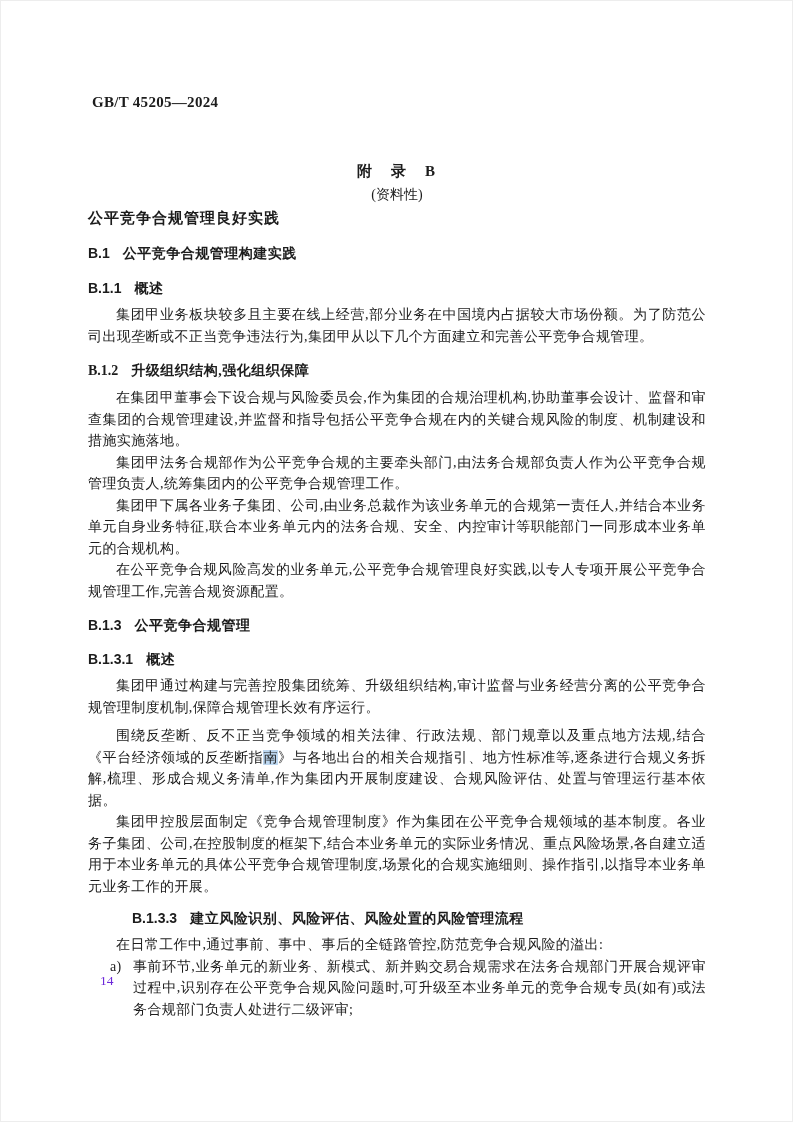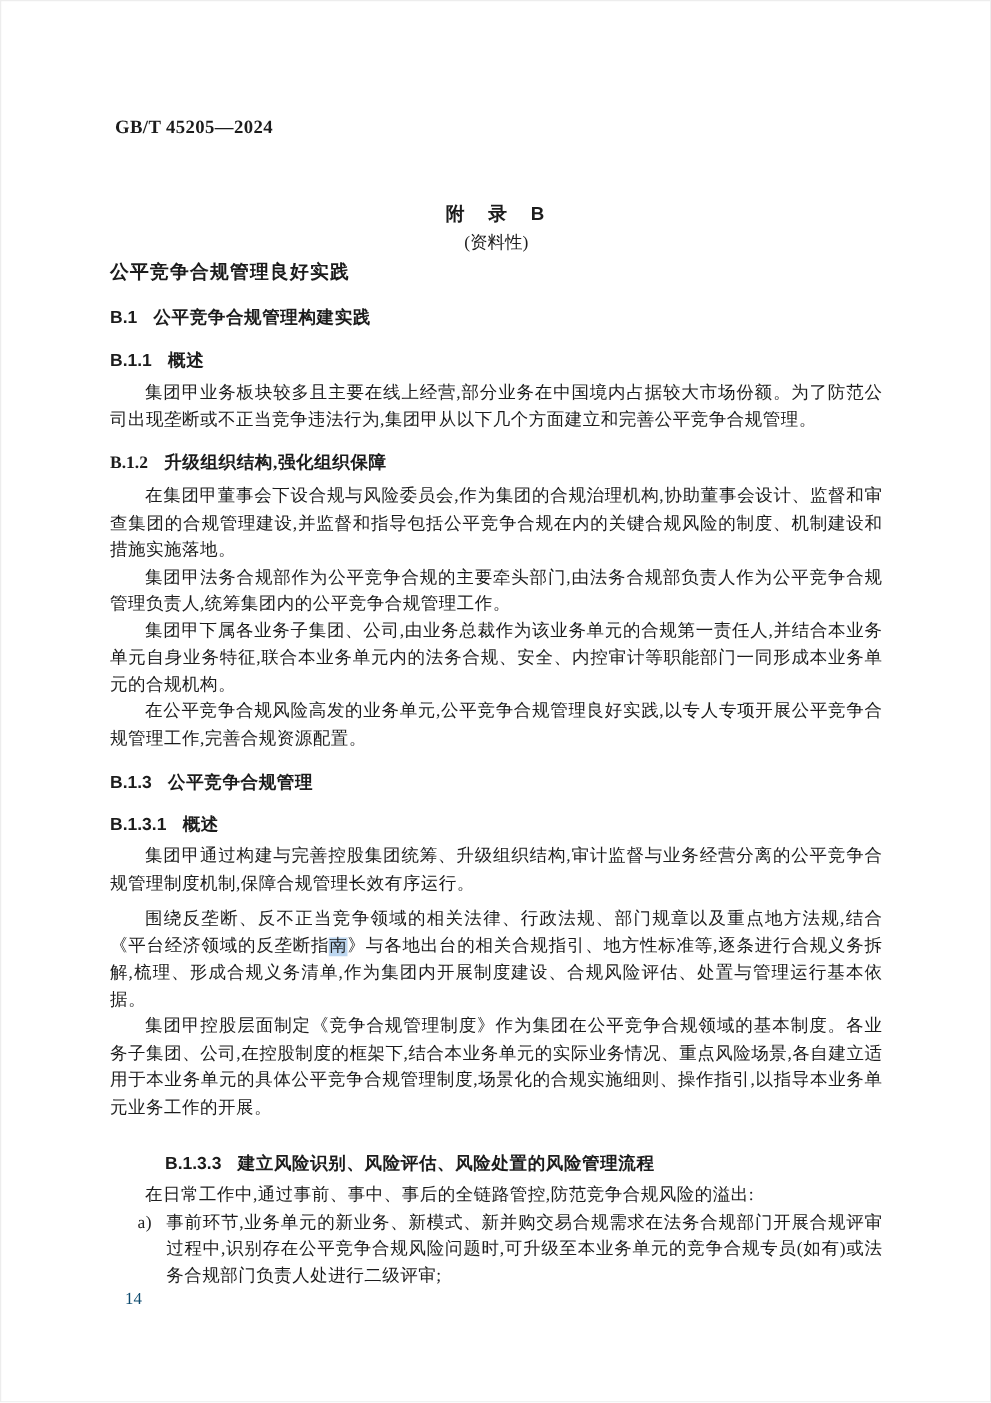"附 录 B" .appendix-label { font-family: Liberation Sans, sans-serif -> Liberation Serif, serif }
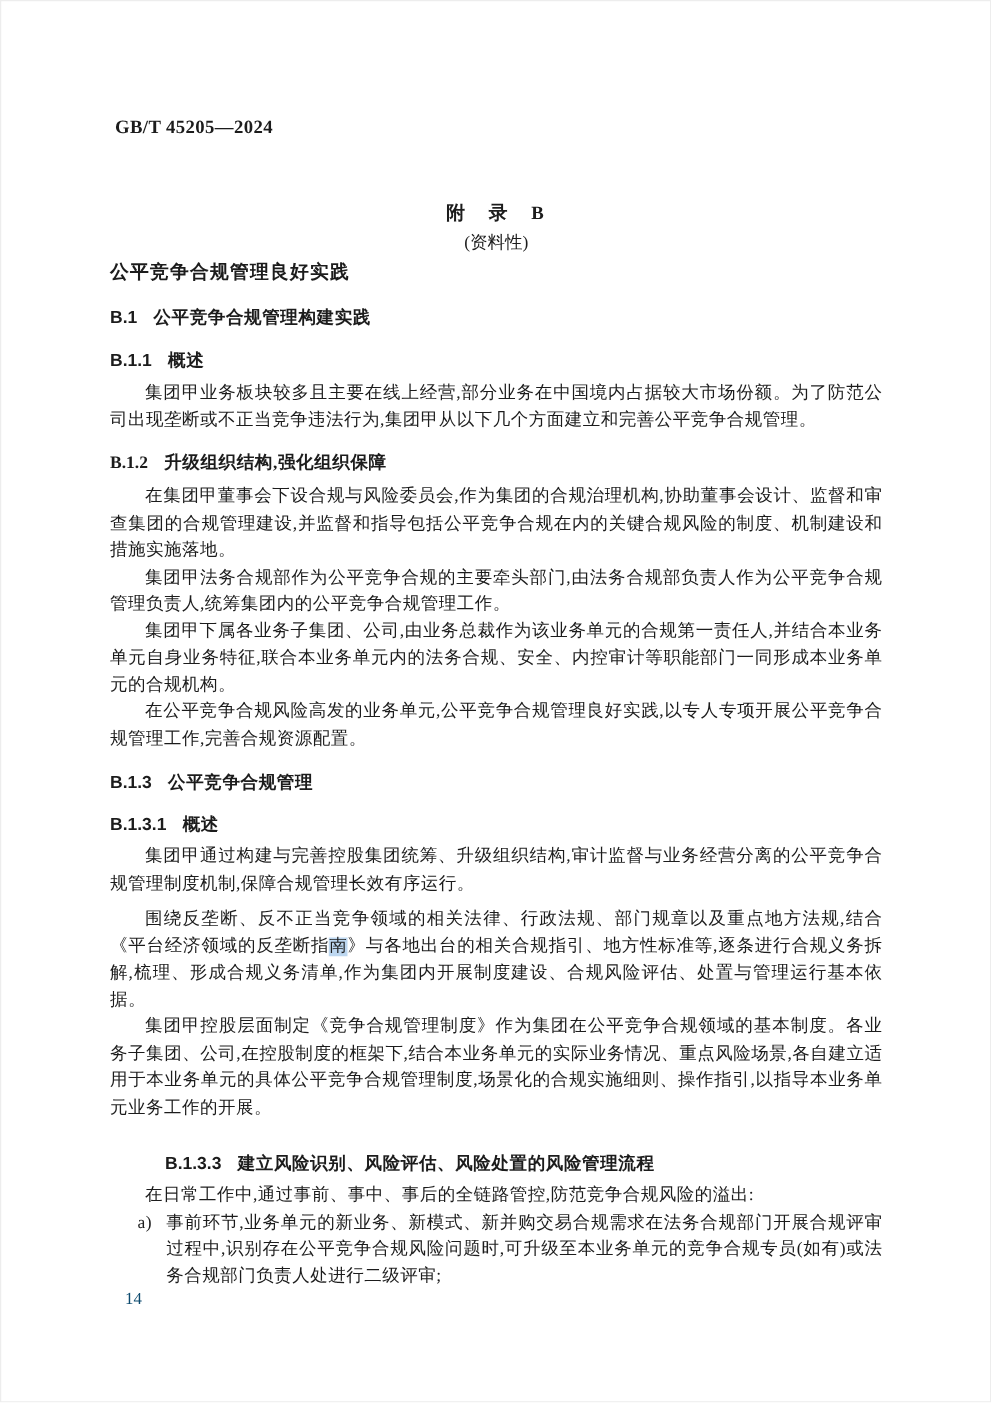"B.1.3.3 建立风险识别、风险评估、风险处置的风险管理流程" .h-b133 { margin-top: 24px -> 12px }
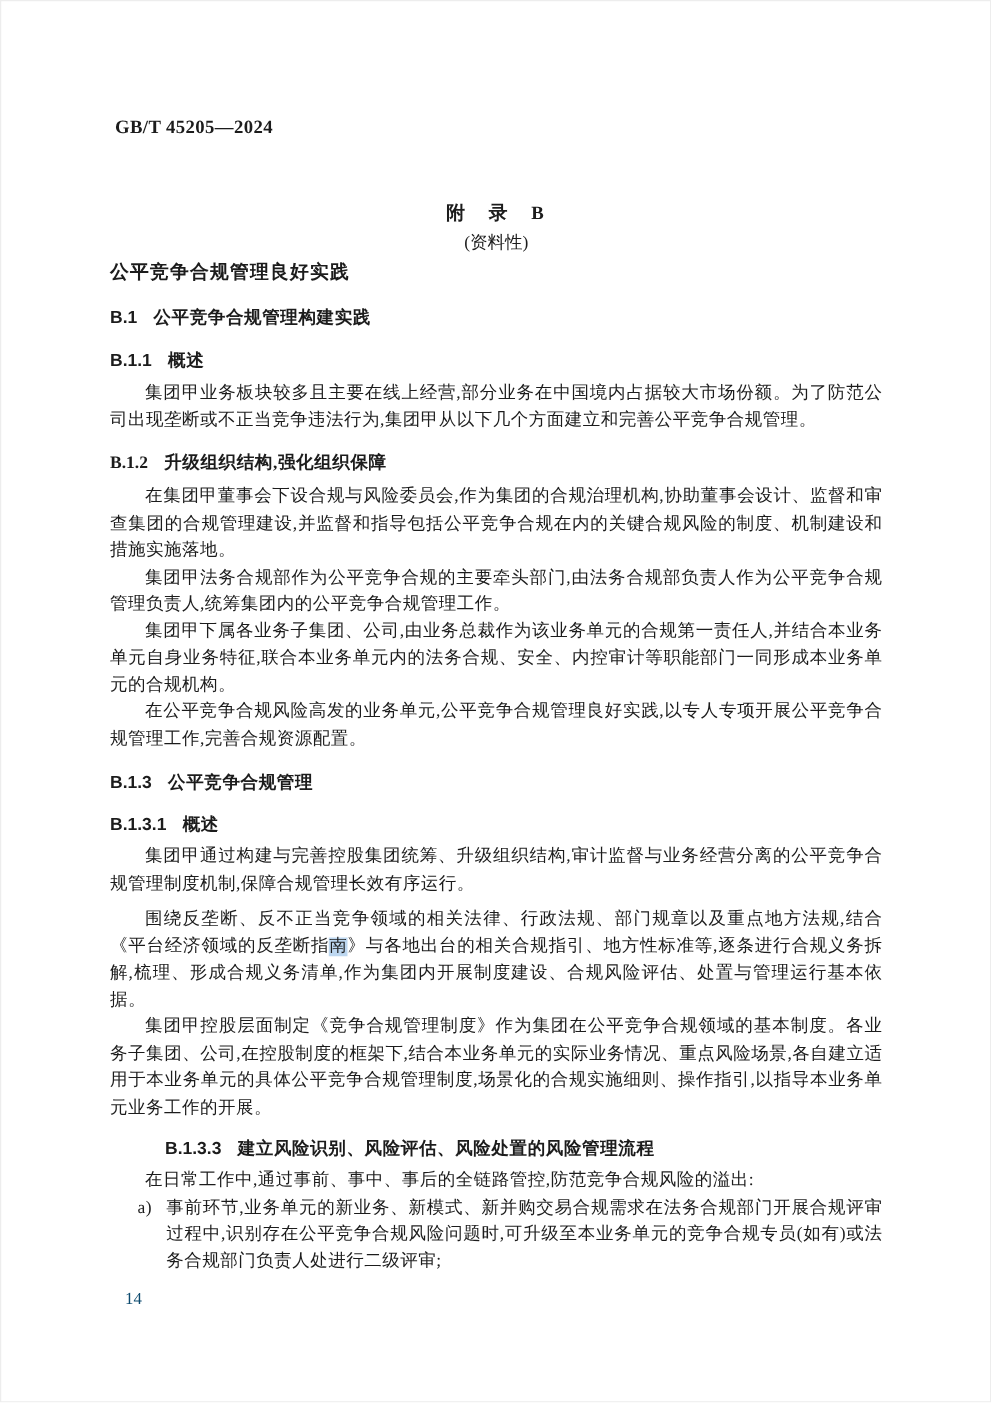"14" .page-number { color: #0c4a6e -> #6d28d9; top: 1031px -> 973px }
